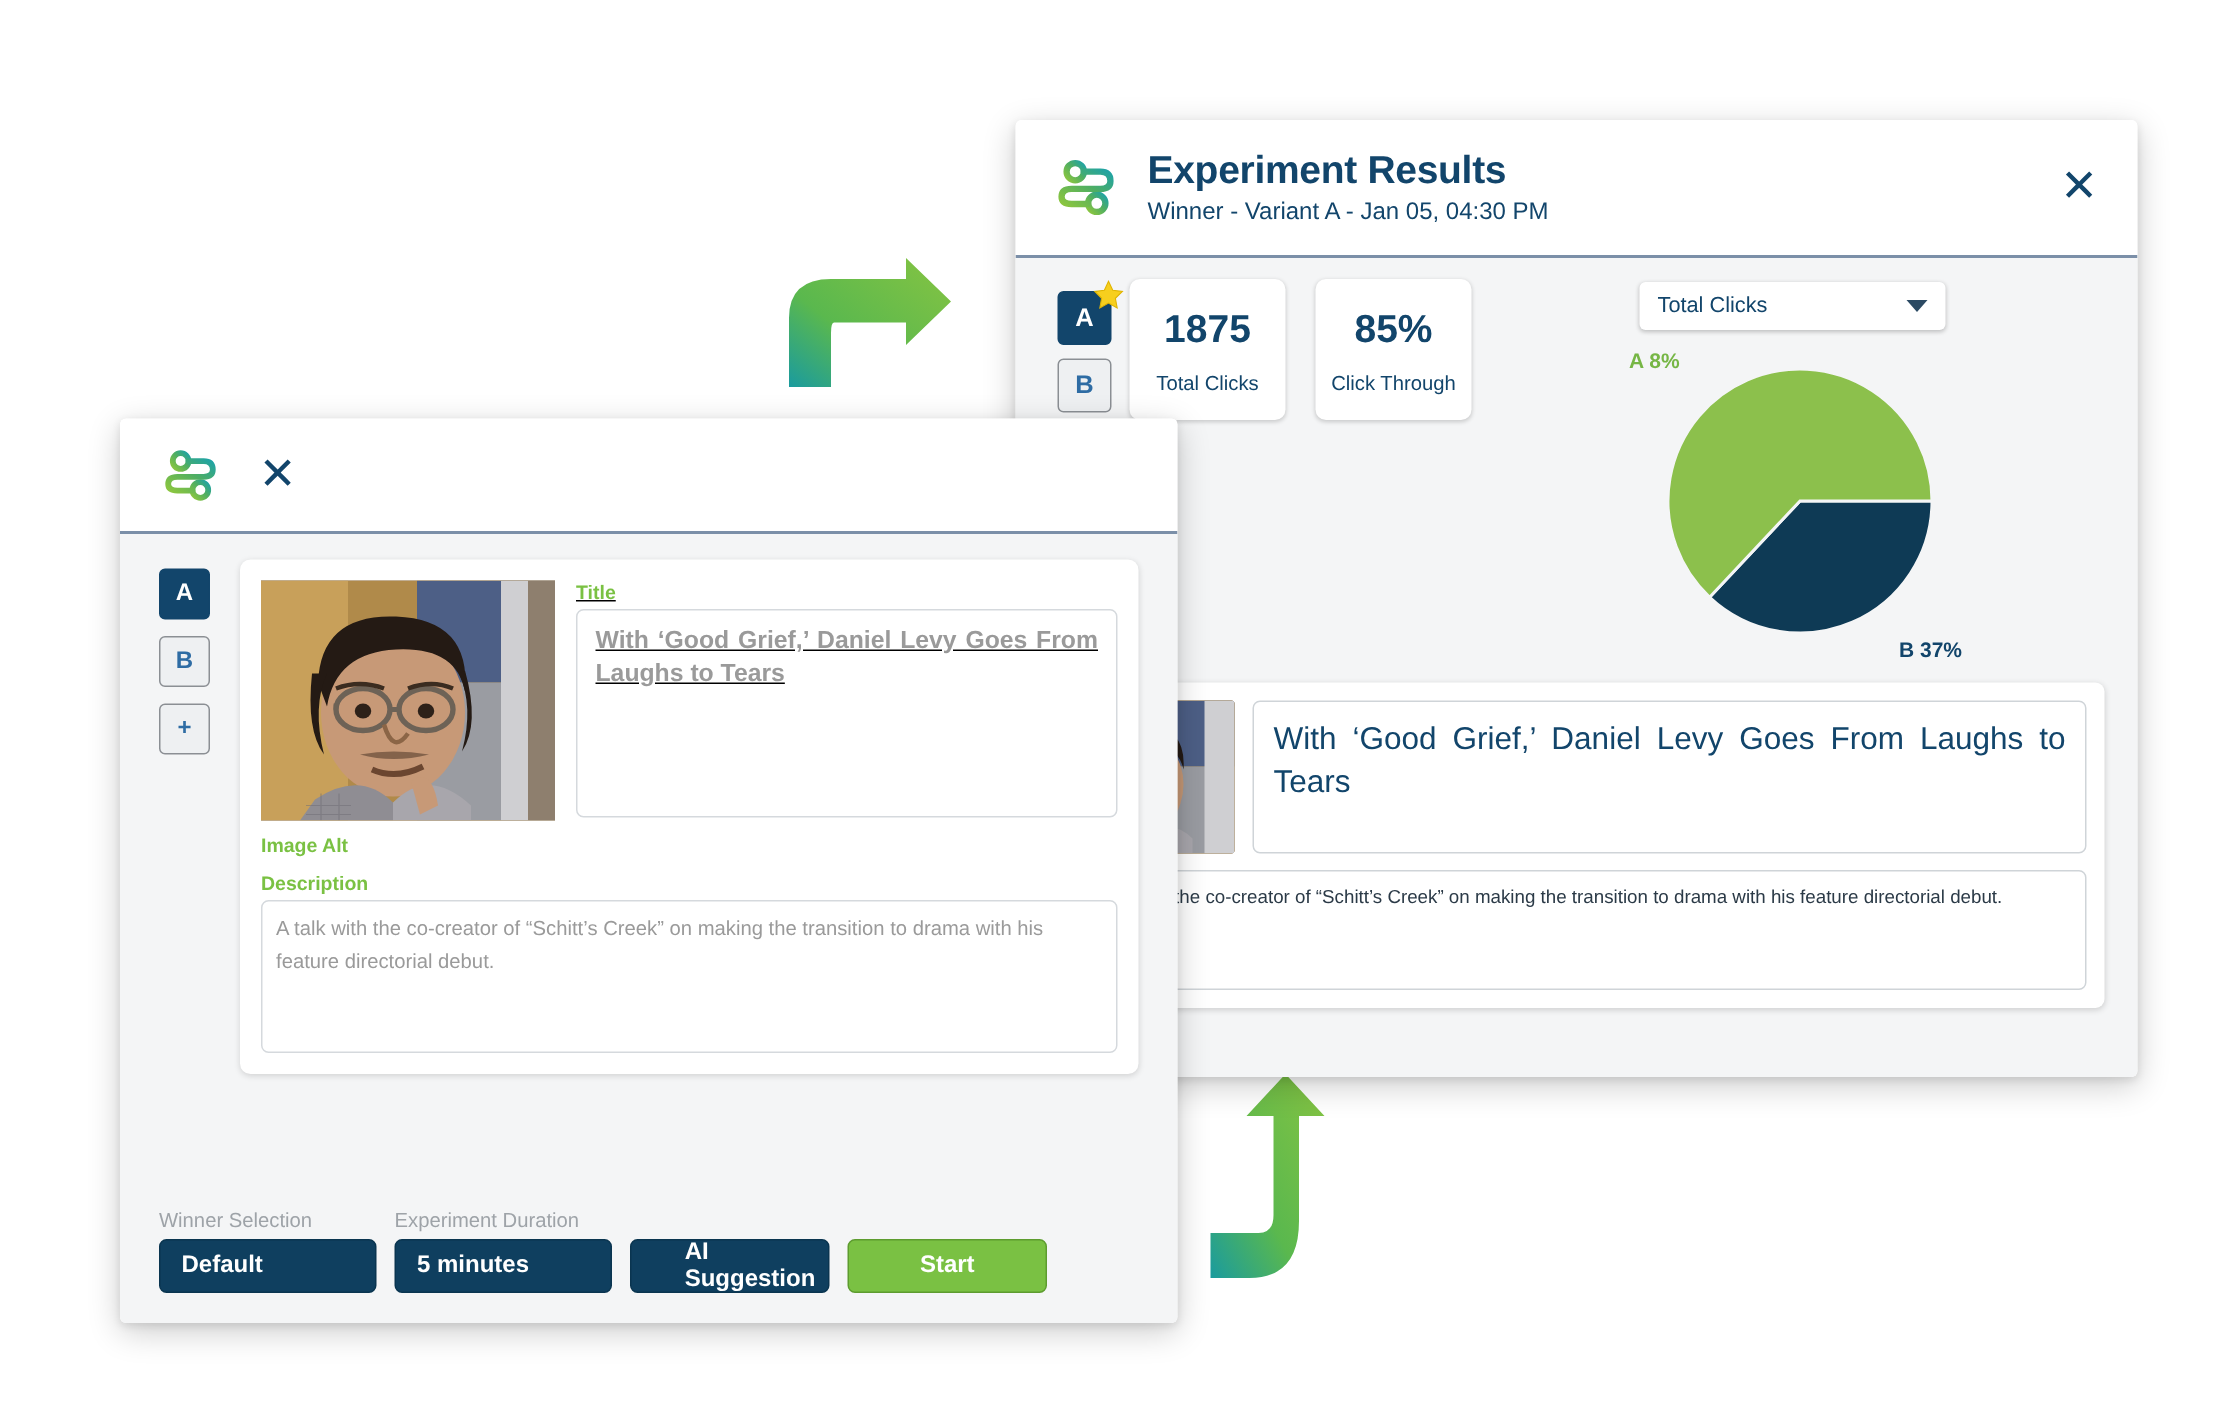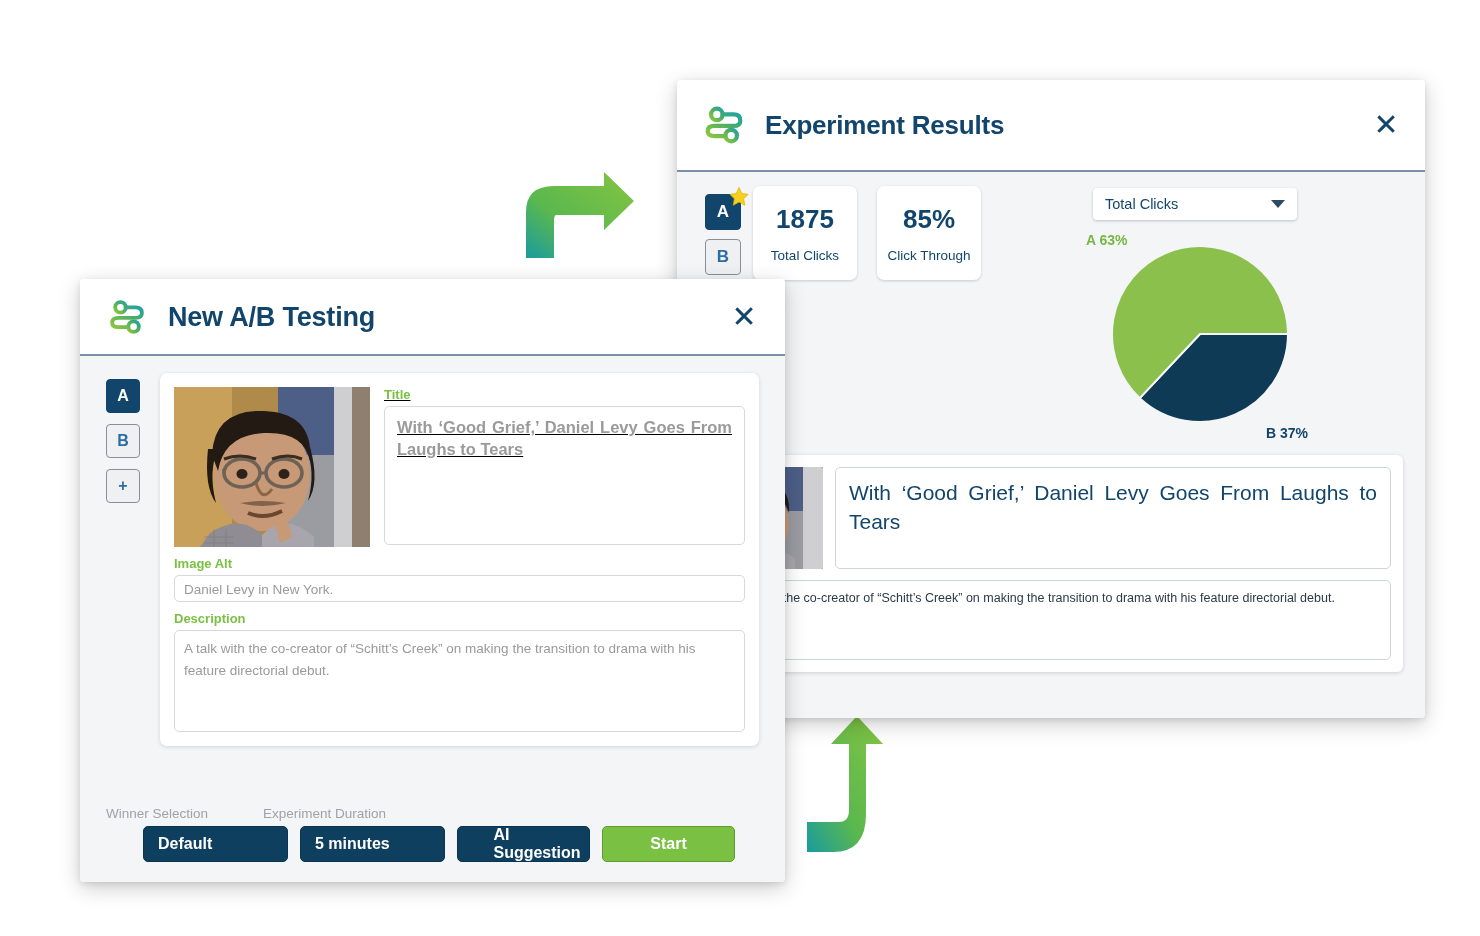"Winner - Variant A -" div.dlg-sub { html: none -> <div>Winner - Variant A - Jan 05, 04:30 PM</div> }
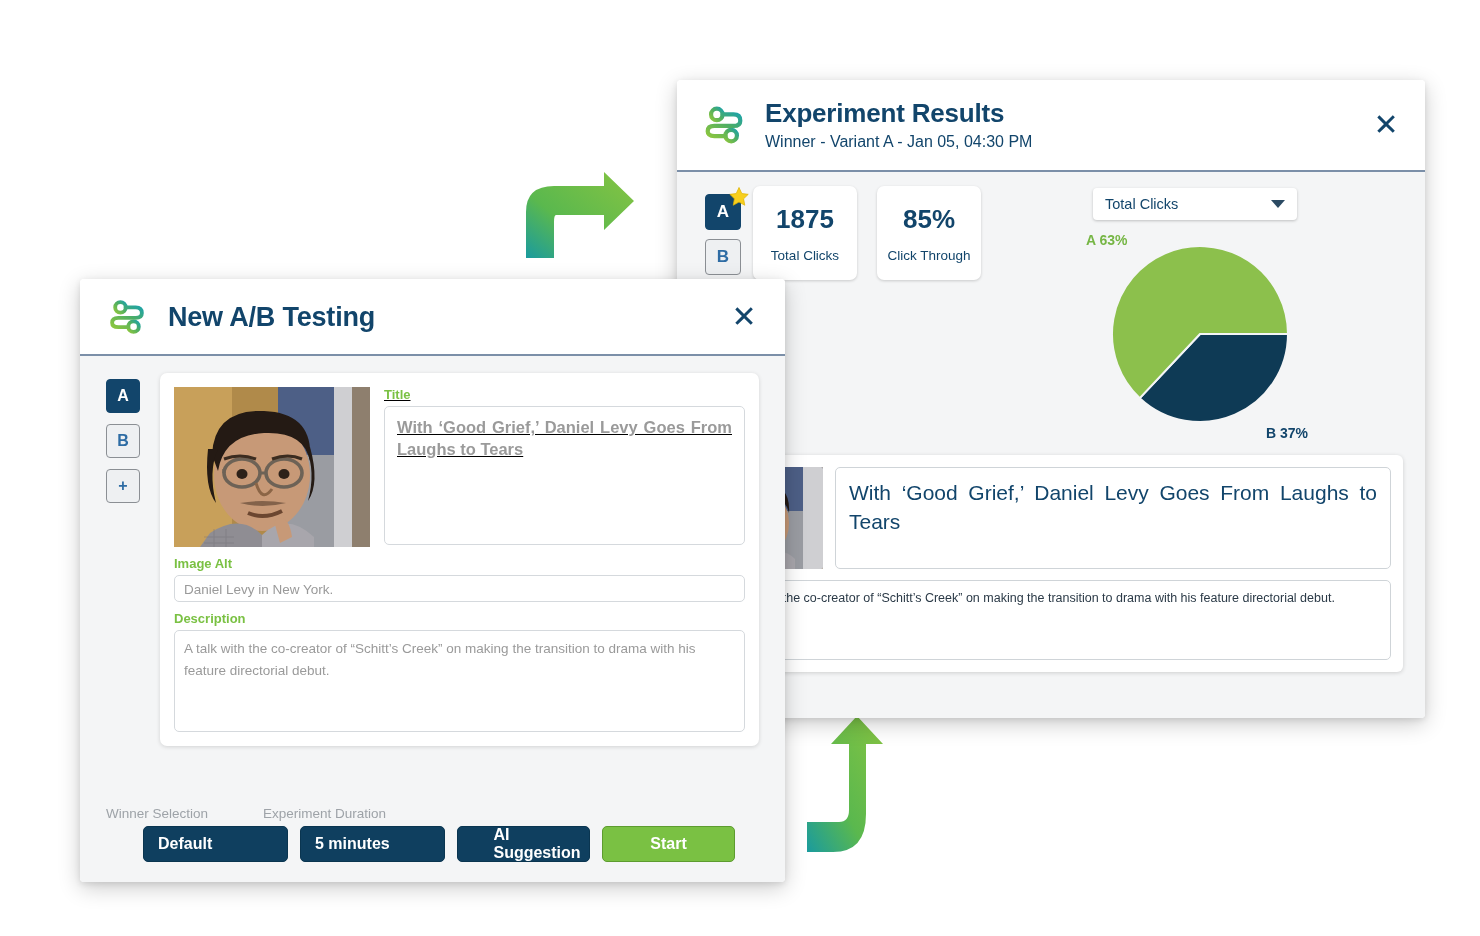"A 63%" div.pie-lbl { text: 63% -> 8% }
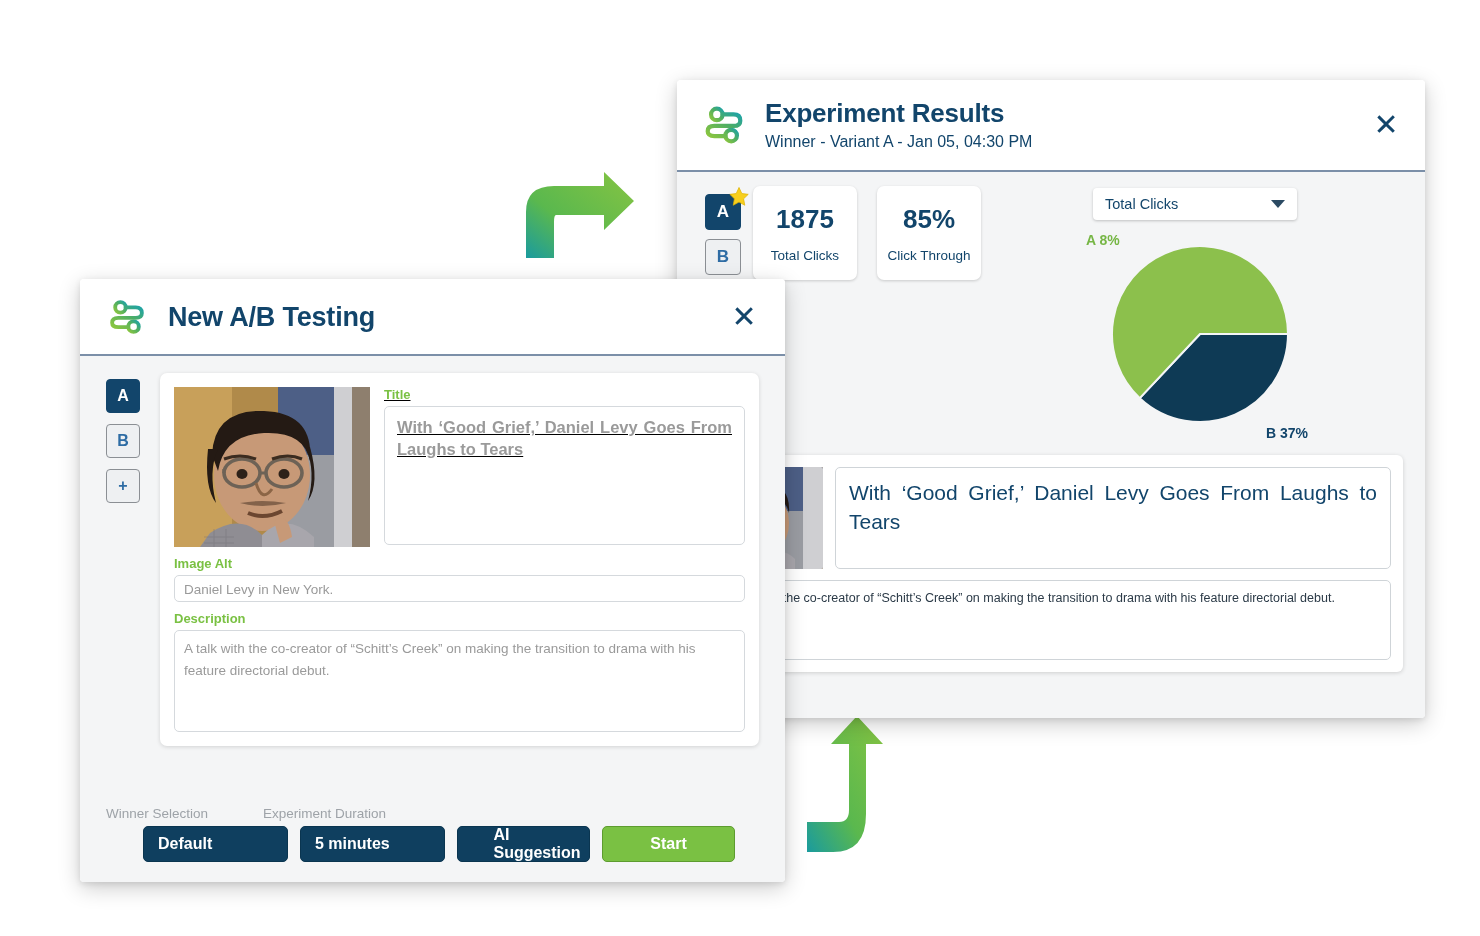"New A/B Testing" div.dlg-title-wrap { html: <div> <div>New A/B Testing</div> </div> -> none }
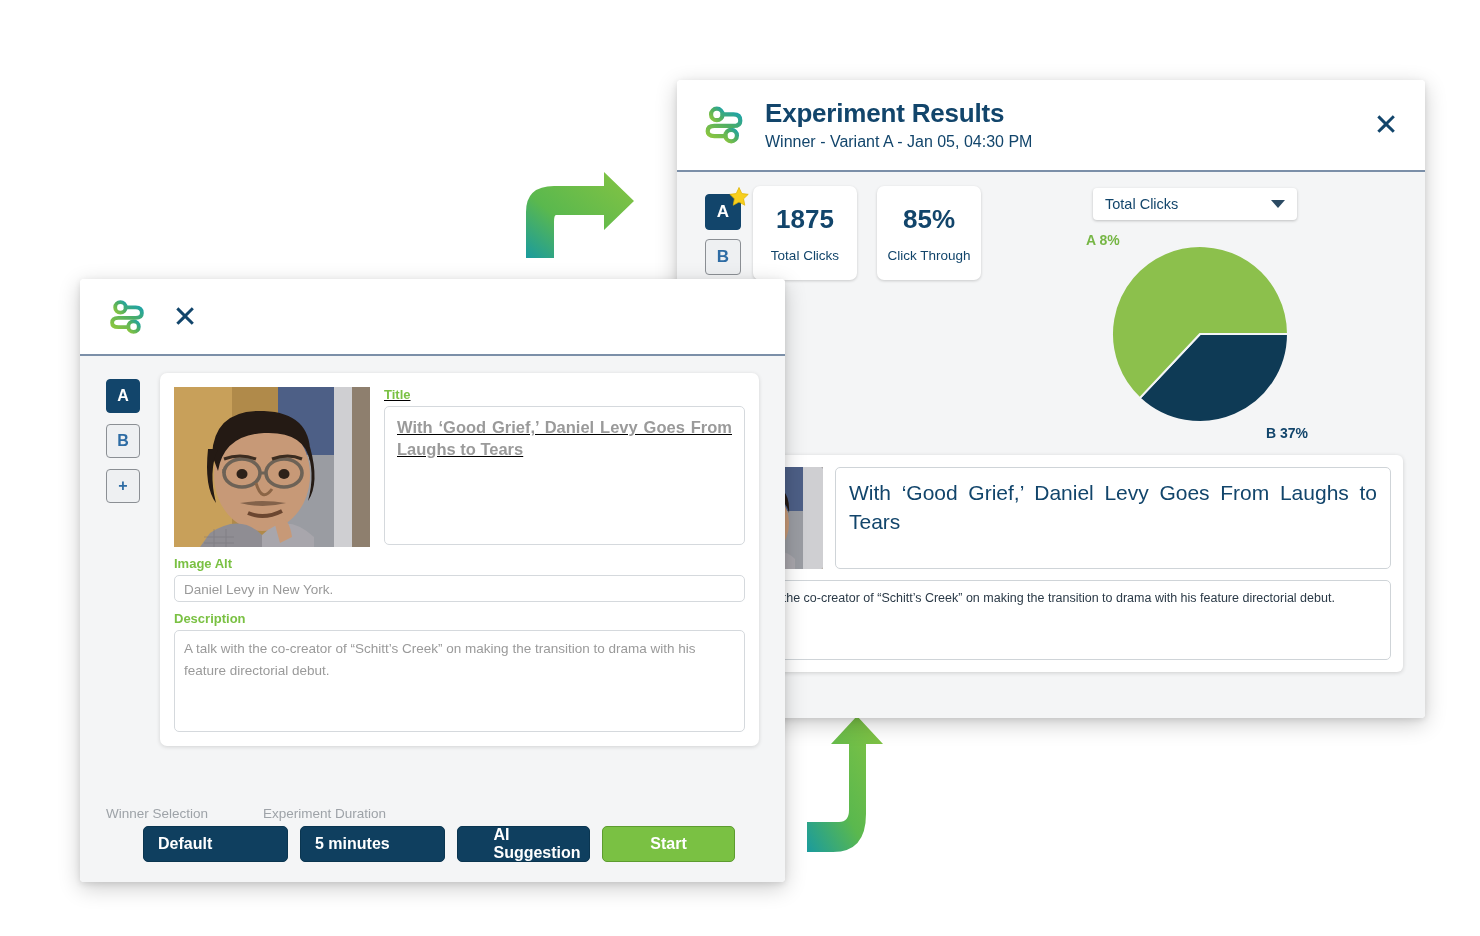"Daniel Levy in New York." div.ab-alt-box { html: <div>Daniel Levy in New York.</div> -> none }
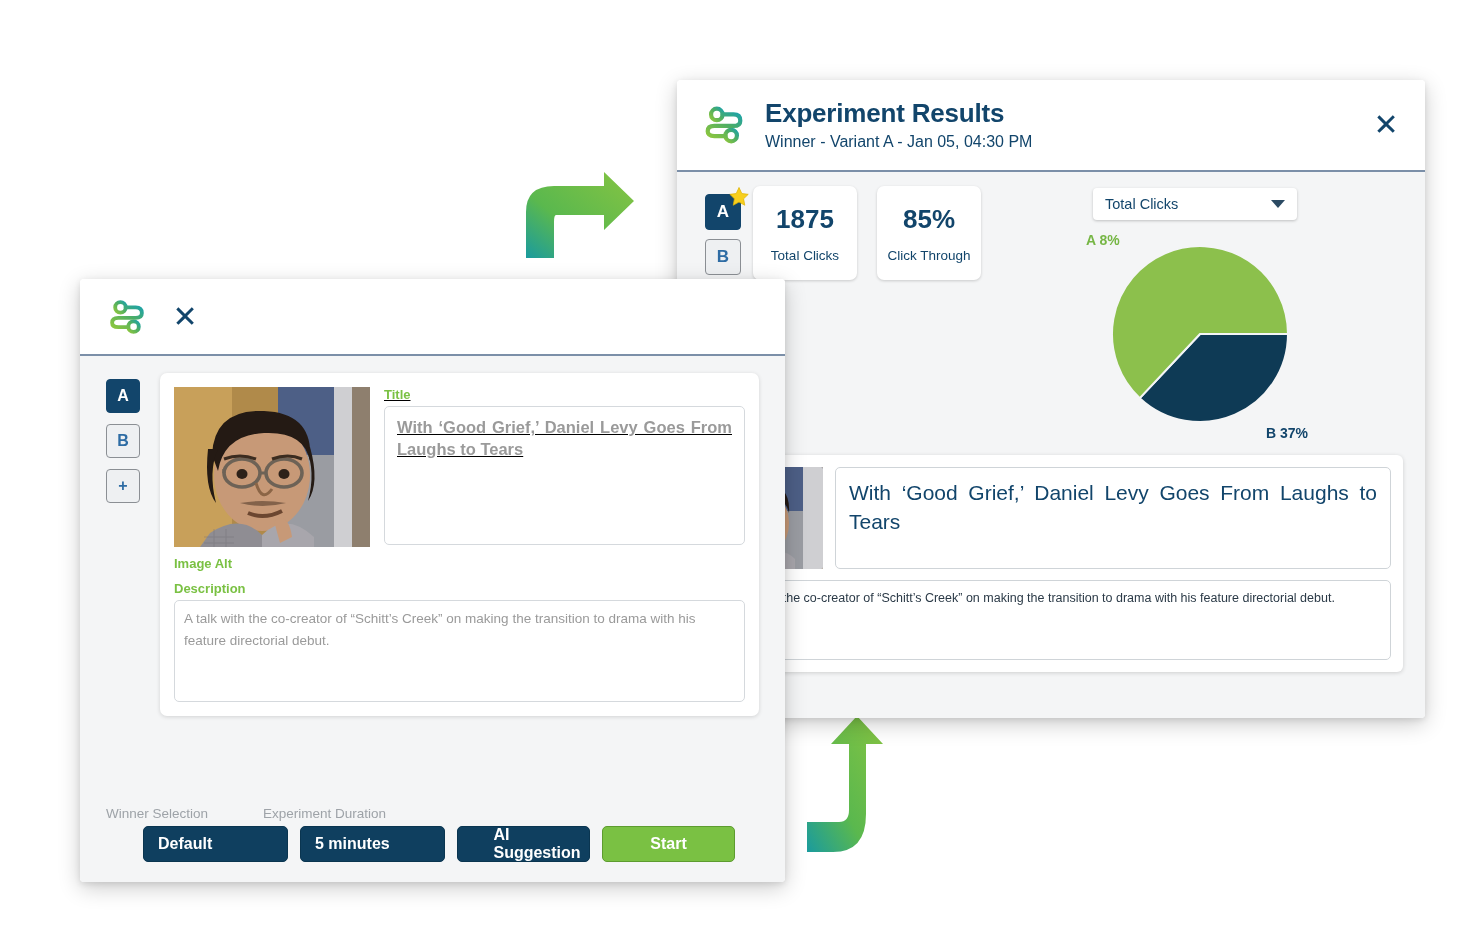"Default" .foot-btns { margin-left: 37px -> none }
